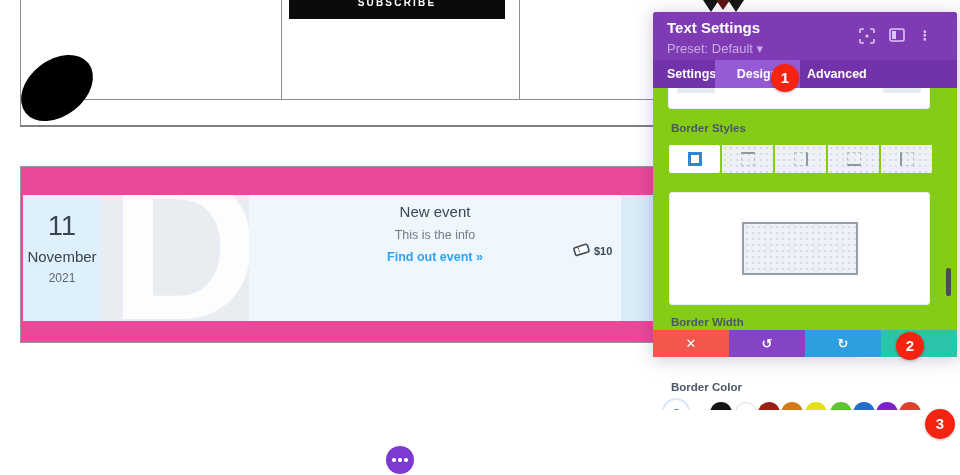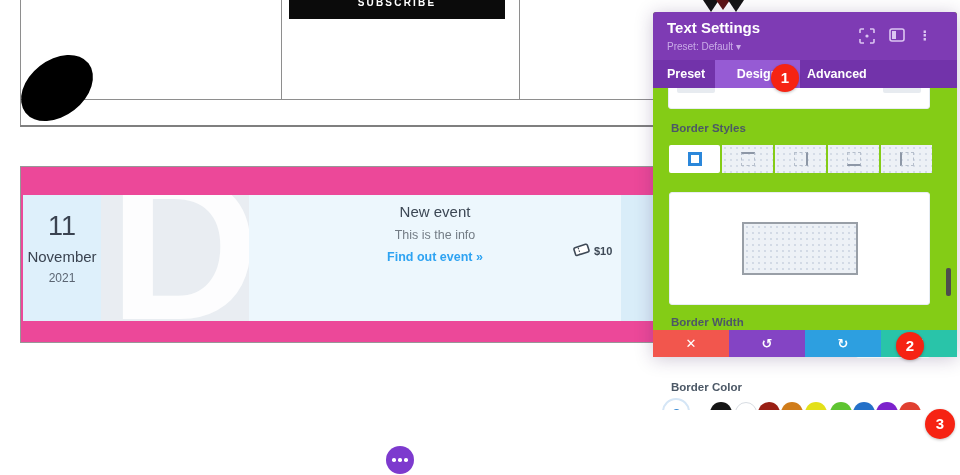"Preset: Default ▾" .panel-preset { font-size: 10px -> 13px }
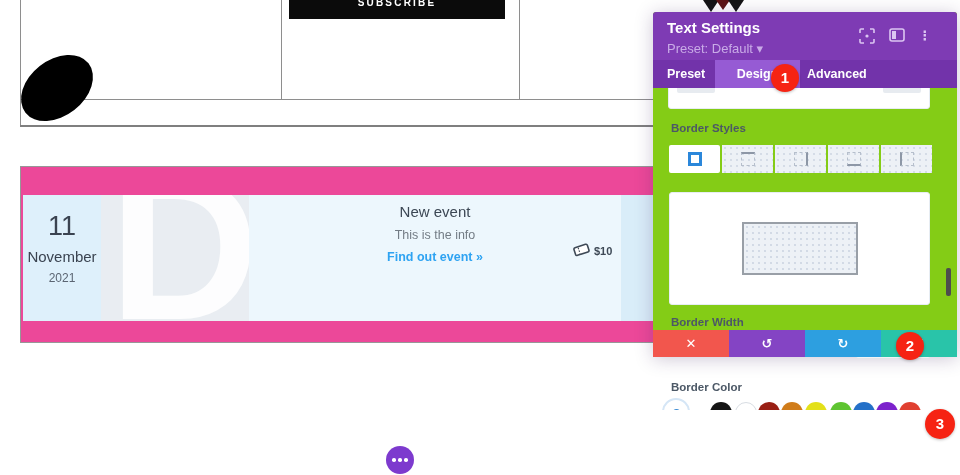"Preset" div.tab { text: Preset -> Settings }
